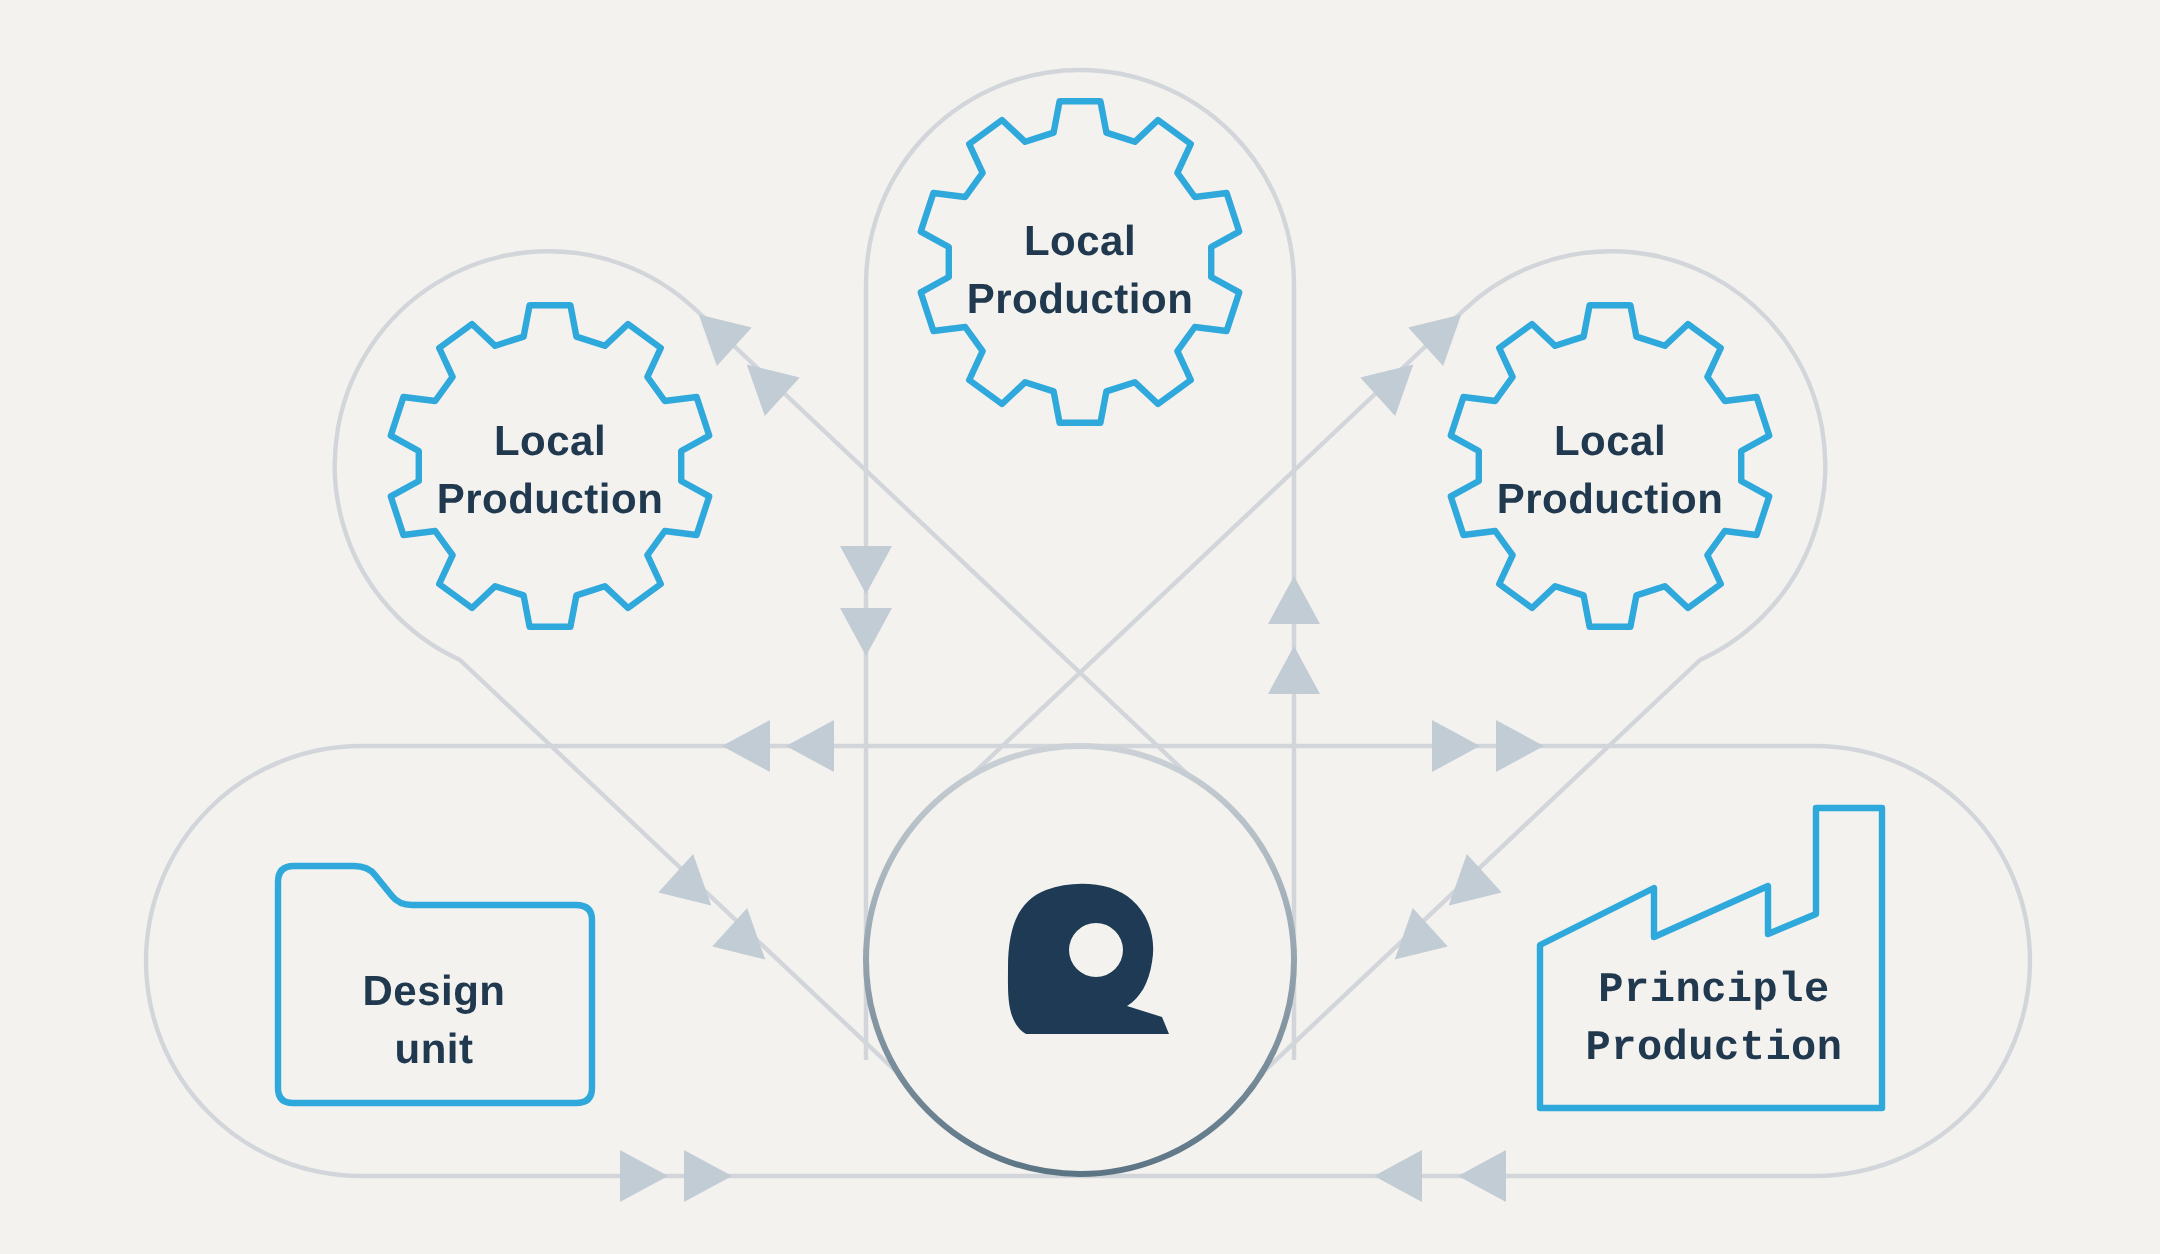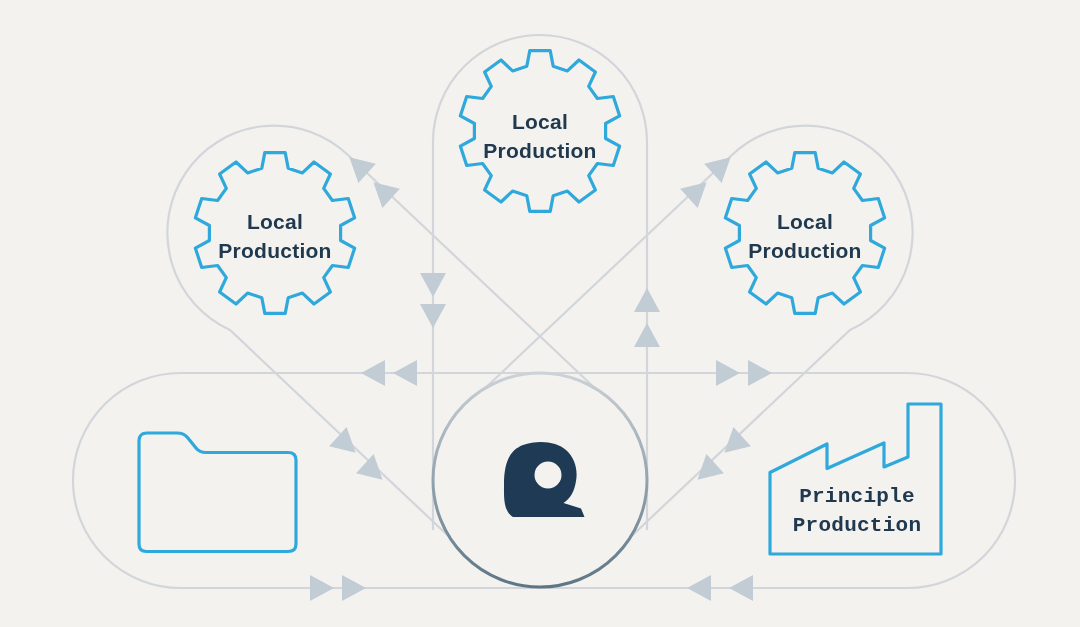"Design" div.node-label { html: none -> <div> <div>Design</div> <div>unit</div> </div> }
